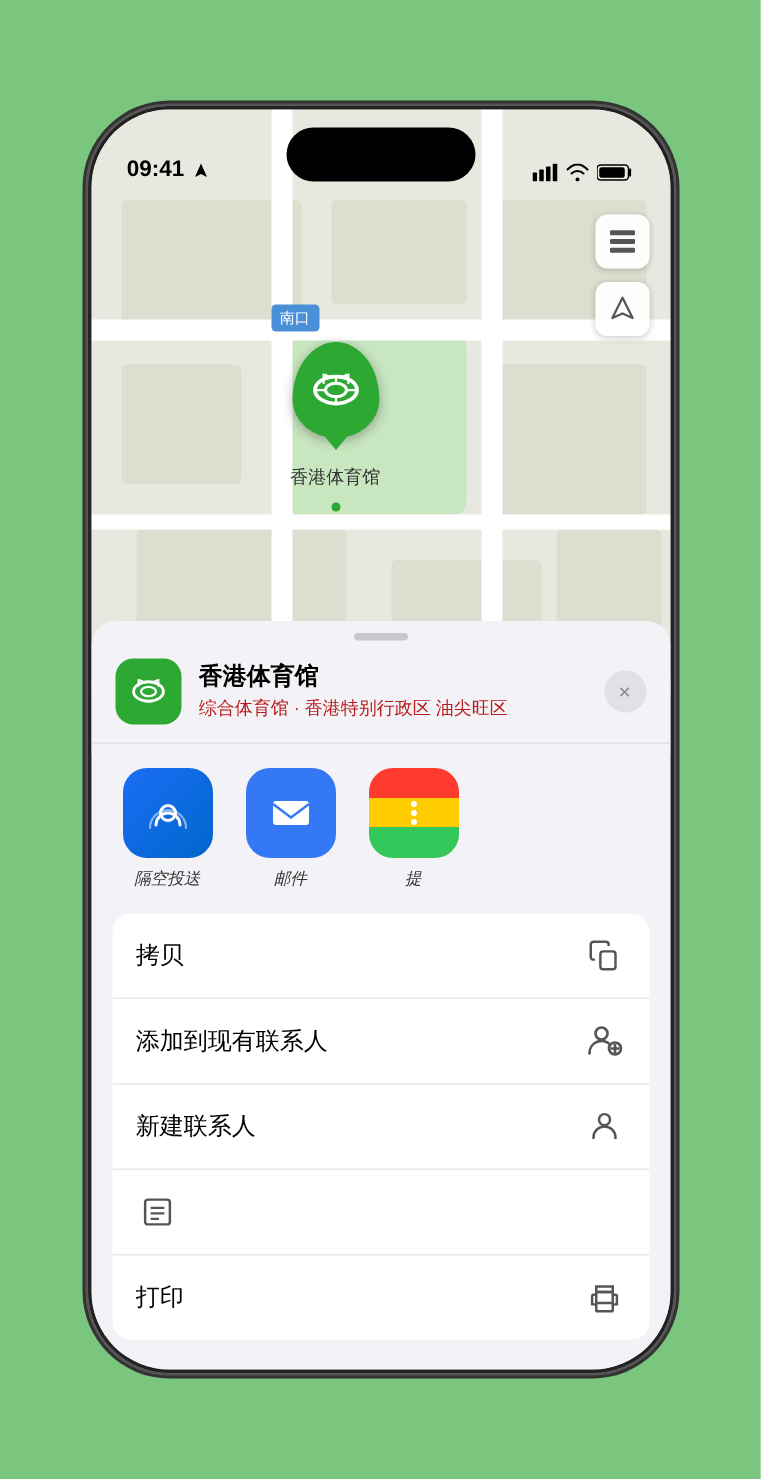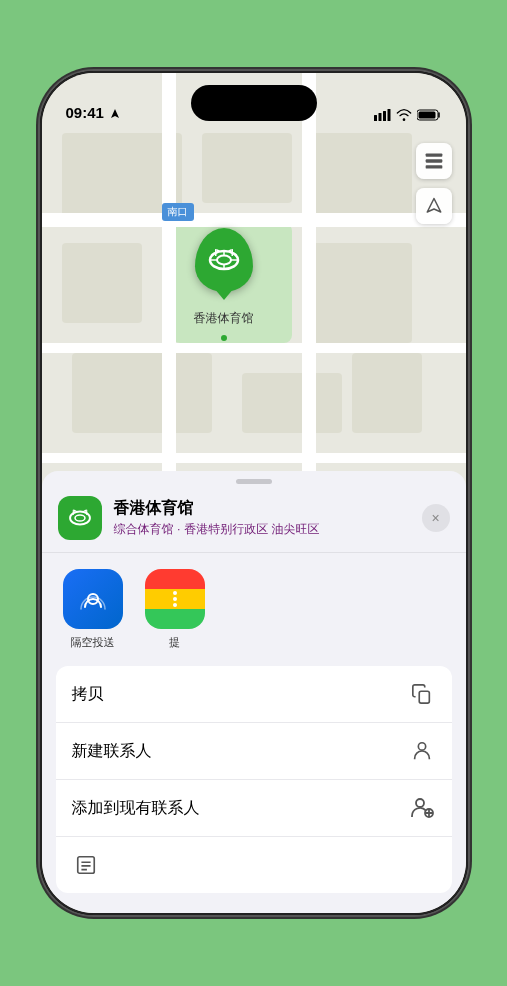"09:41" .phone-frame { width: 428px -> 390px }
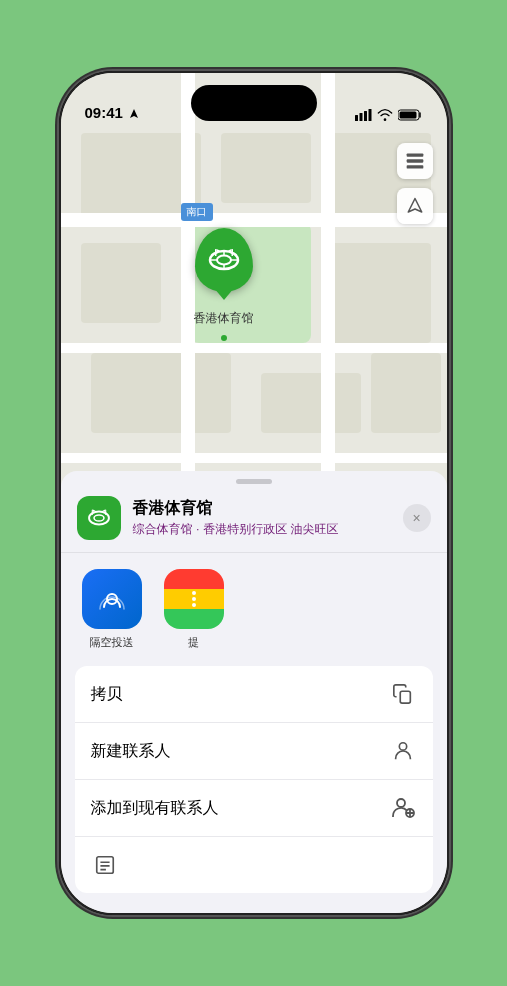"综合体育馆 · 香港特别行政区 油尖旺区" .location-addr { color: #701a75 -> #b91c1c }
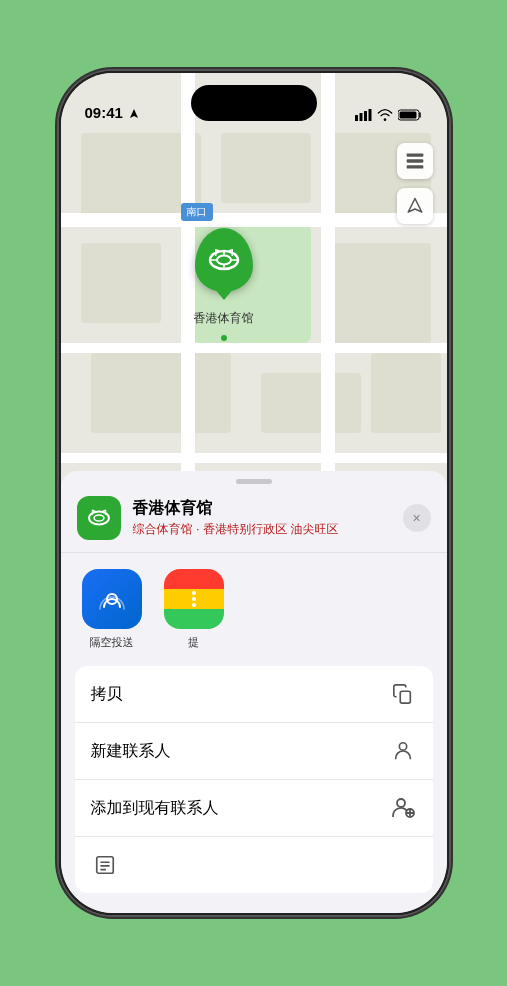"隔空投送" .share-label { font-style: none -> italic }
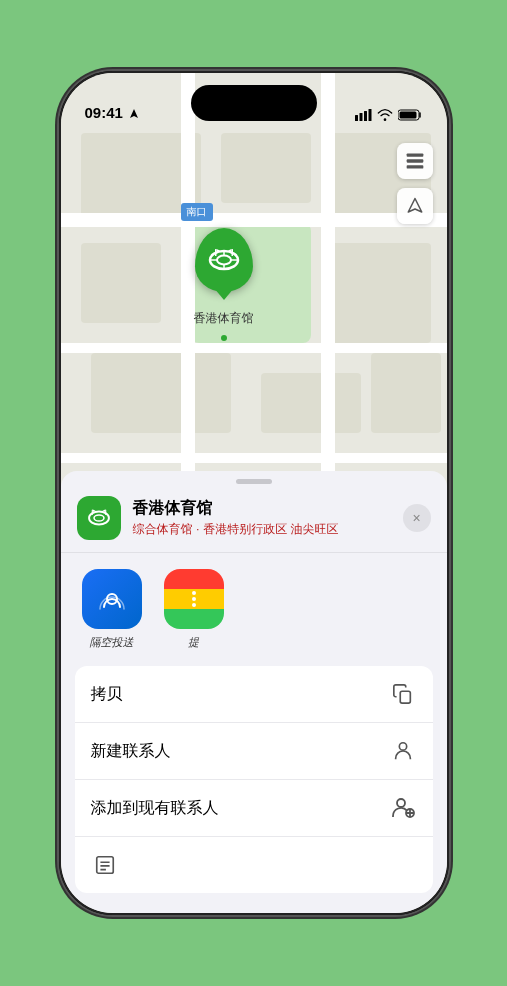"邮件" div.share-item { html: none -> <div> <div> <svg> <rect></rect> <path></path> </svg> </div> <span>邮件</span> </div> }
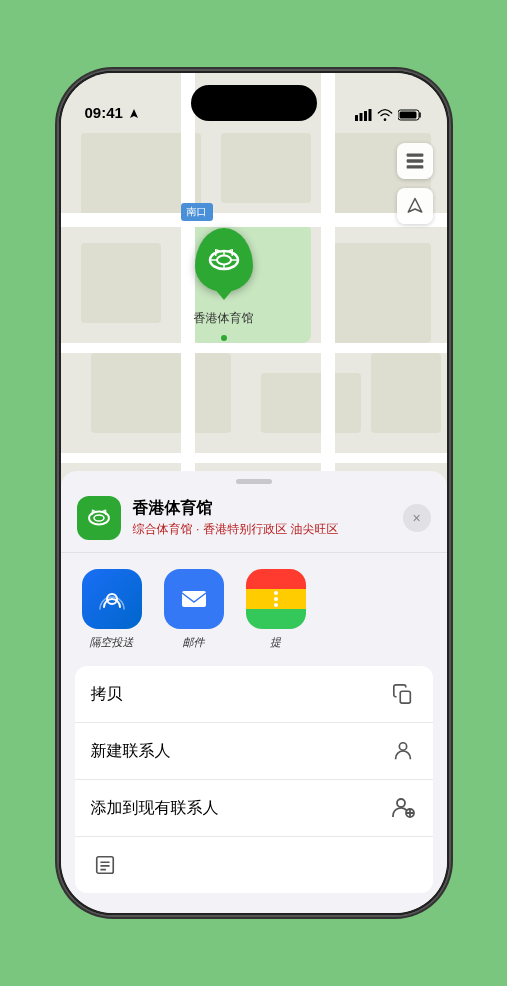"新建联系人" div.action-row { order: before "添加到现有联系人" -> after "添加到现有联系人" }
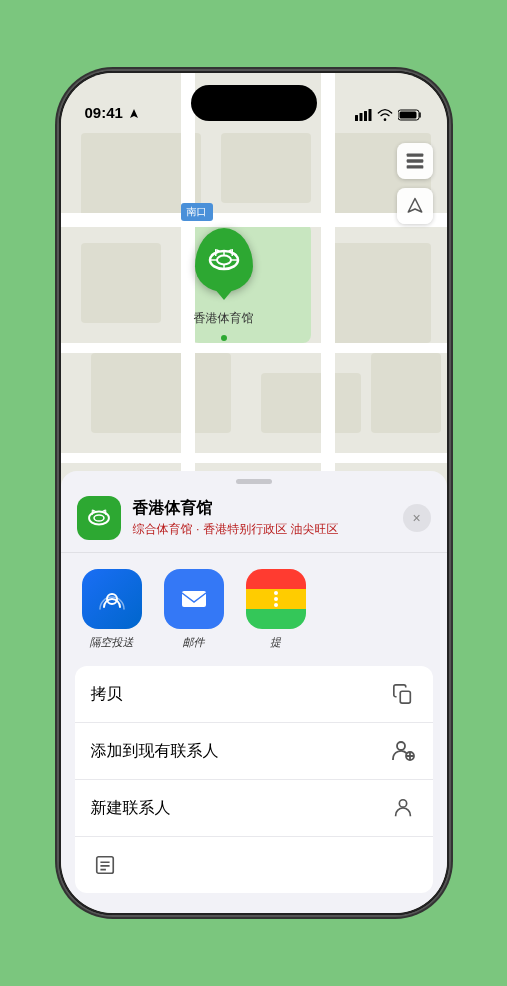"打印" div.action-row { html: none -> <div> <span>打印</span> <div> <svg> <rect></rect> <path></path> <path></path> <path></path> <path></path> </svg> </div> </div> }
